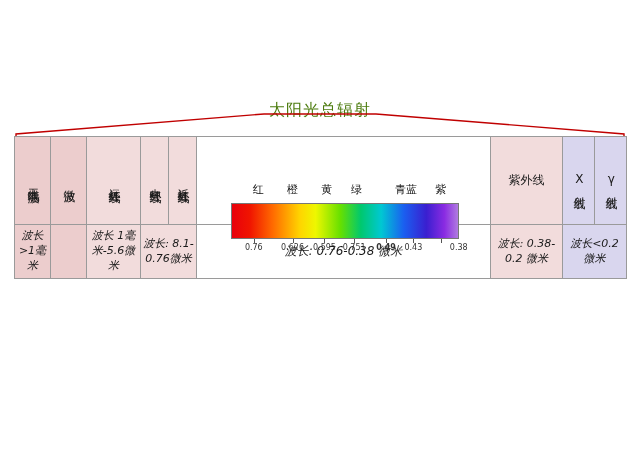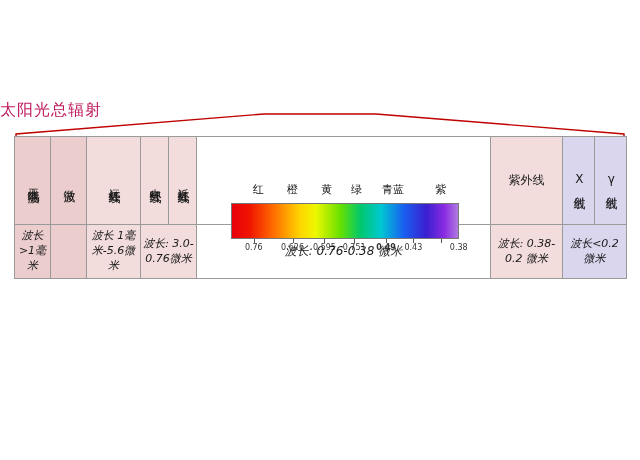"太阳光总辐射" .title { color: #be185d -> #4d7c0f; text-align: left -> center }
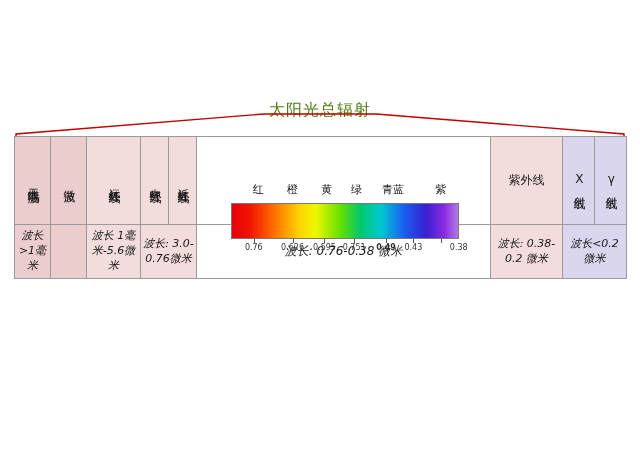"青蓝" span { left: 195px -> 208px }
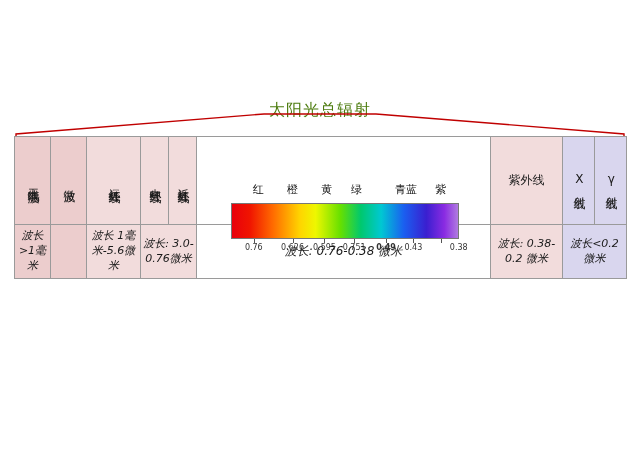"波长: 3.0-0.76微米" td.pinklight { text: 3.0-0.76 -> 8.1-0.76 }
